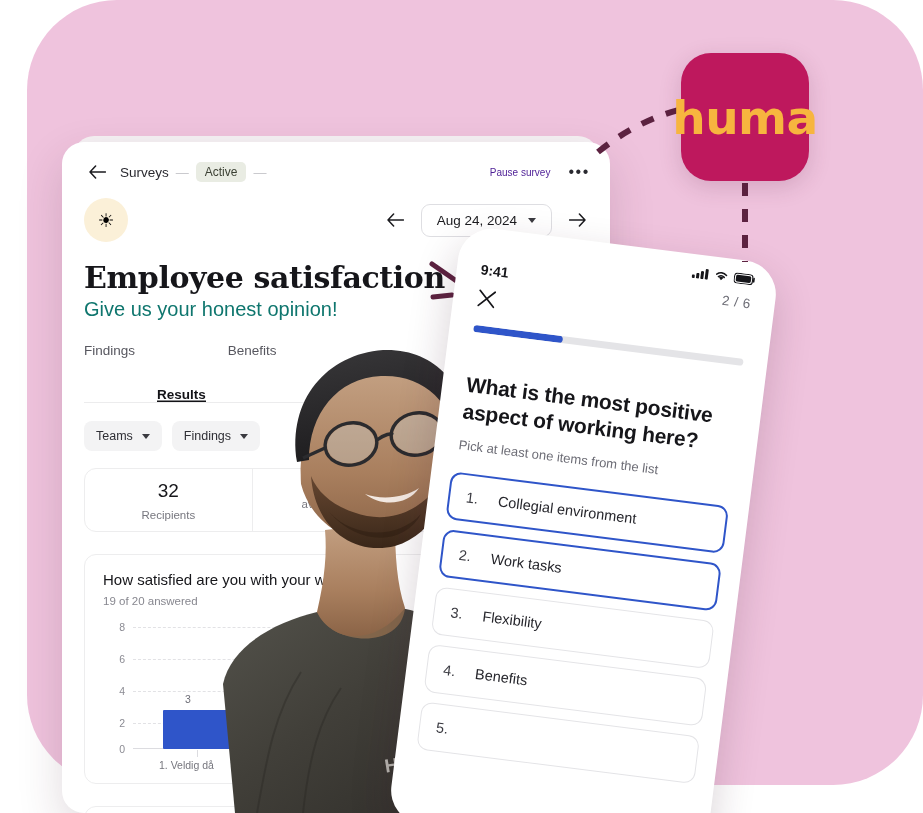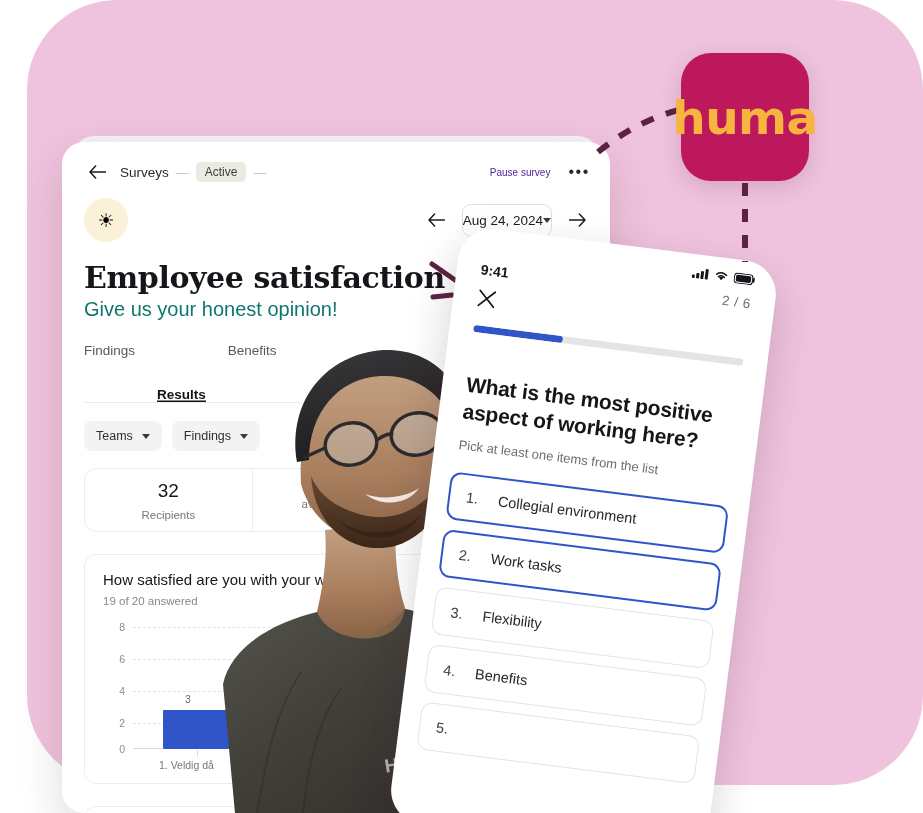"Aug 24, 2024" .date-select { gap: none -> 11px; padding: 8px 0 -> 8px 15px }
